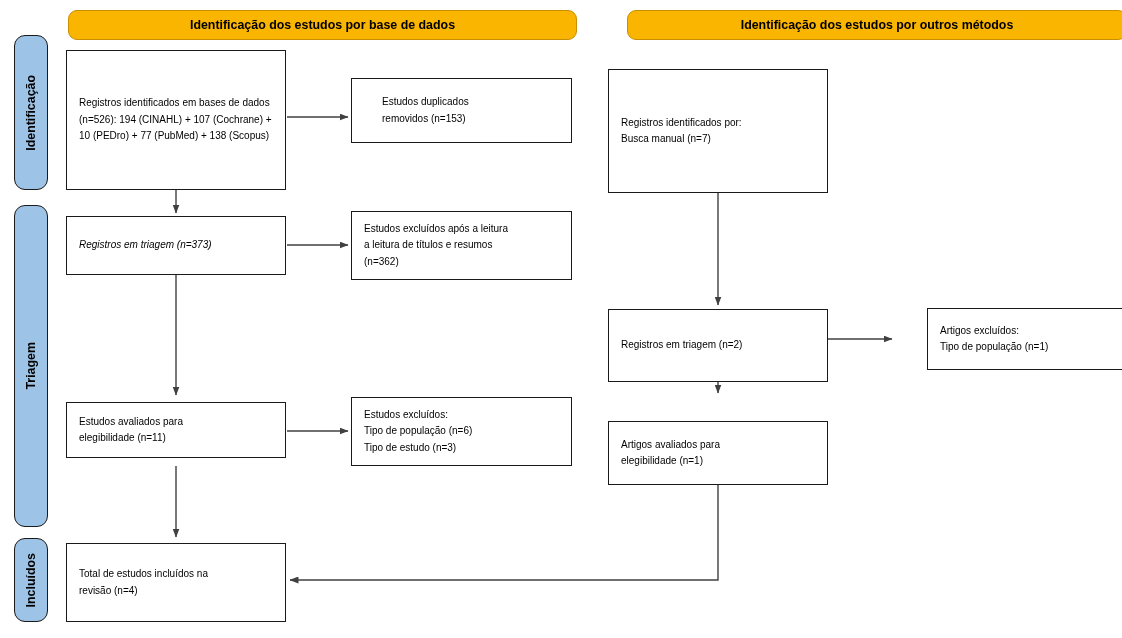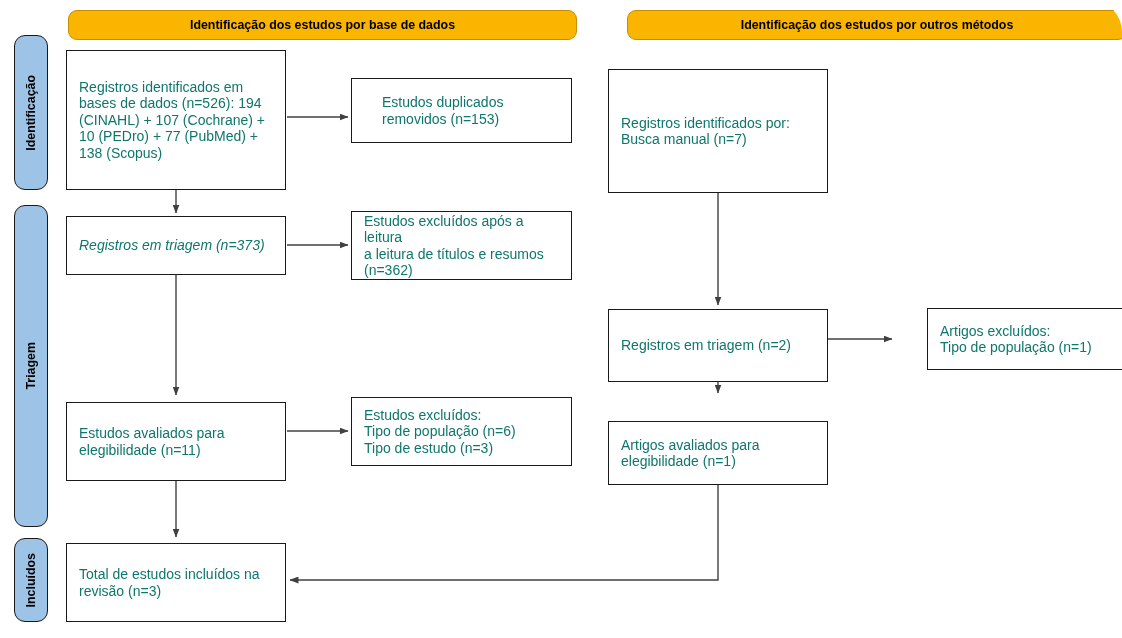"Identificação dos estudos por base" #diagram { border-radius: 32px -> none }
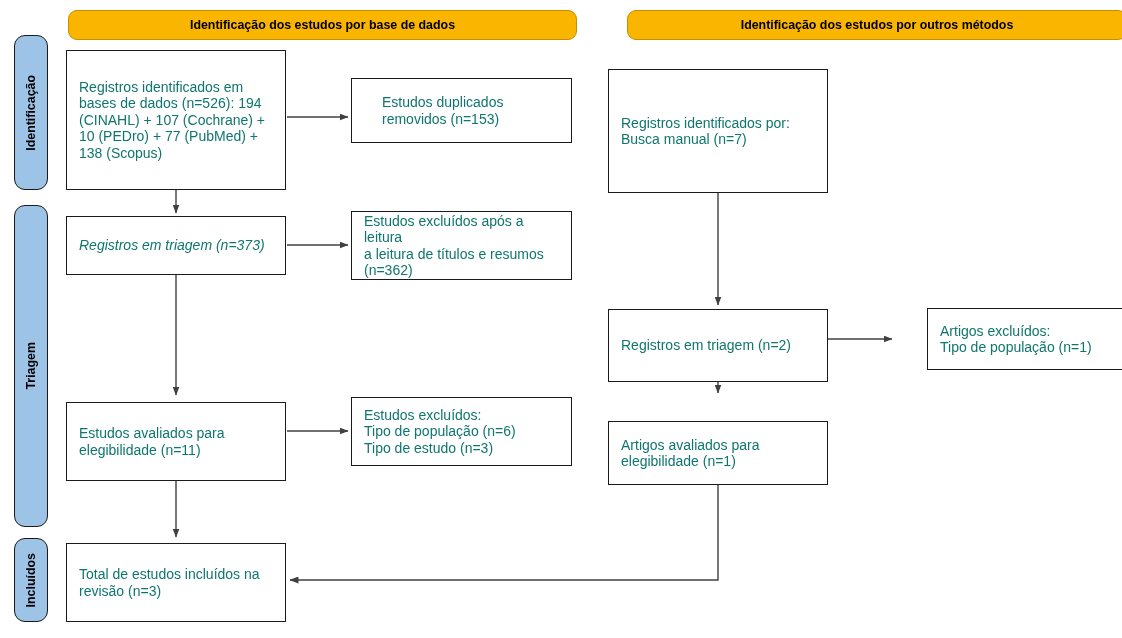"Registros identificados em bases de" .node-text { color: #0f766e -> #000000; font-size: 14px -> 10px }
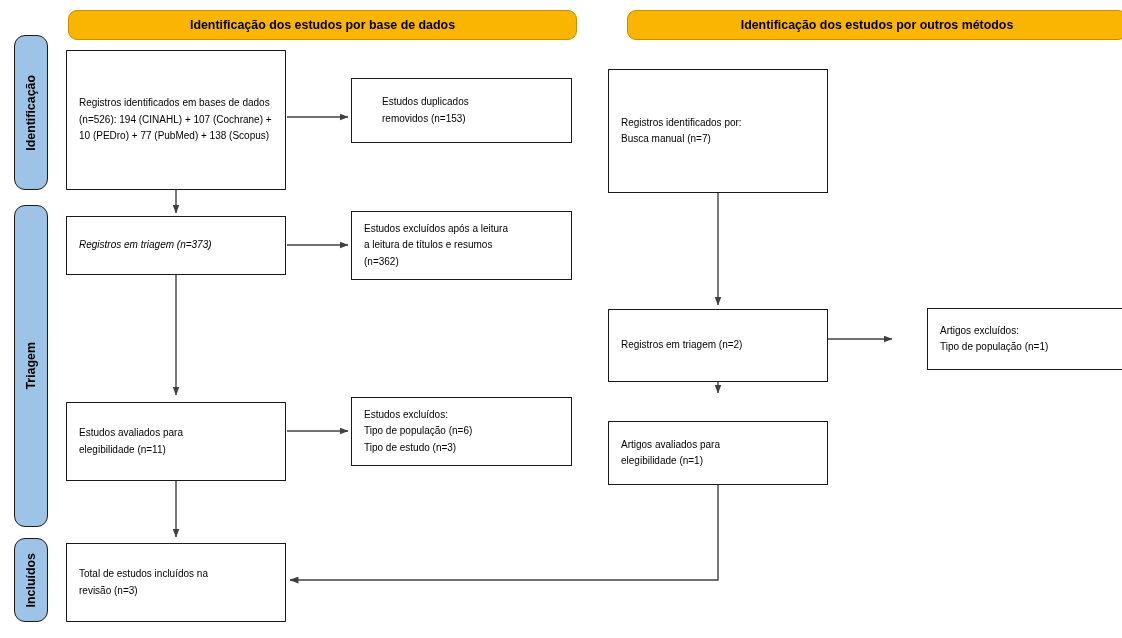"Estudos avaliados para" div.node { height: 79px -> 56px }
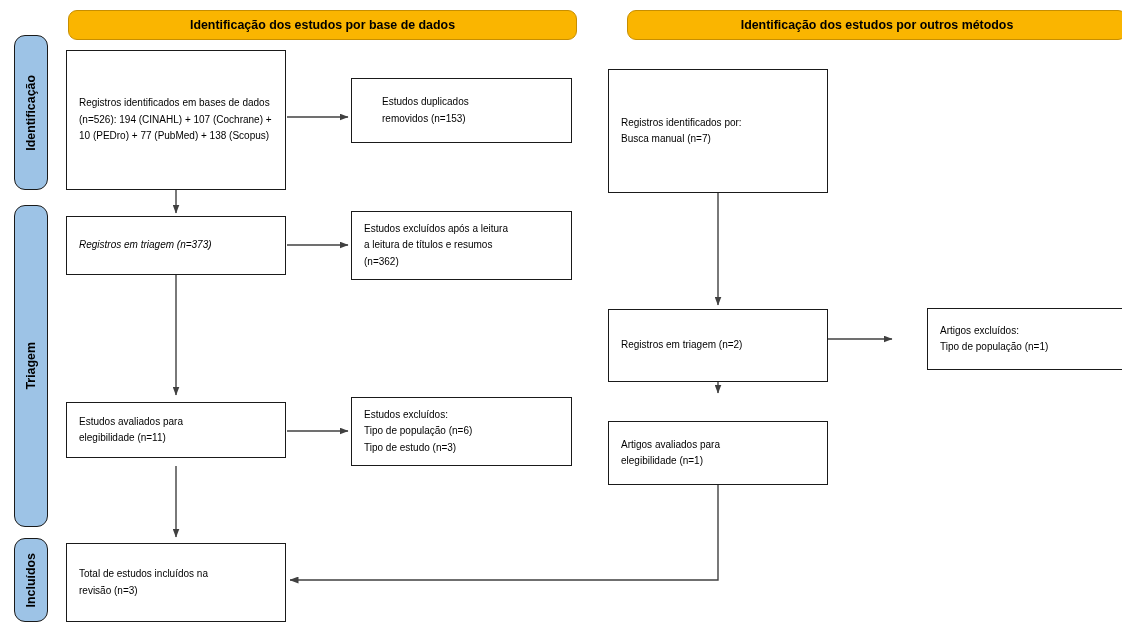"Total de estudos incluídos na" span.node-text { text: 3 -> 4 }
